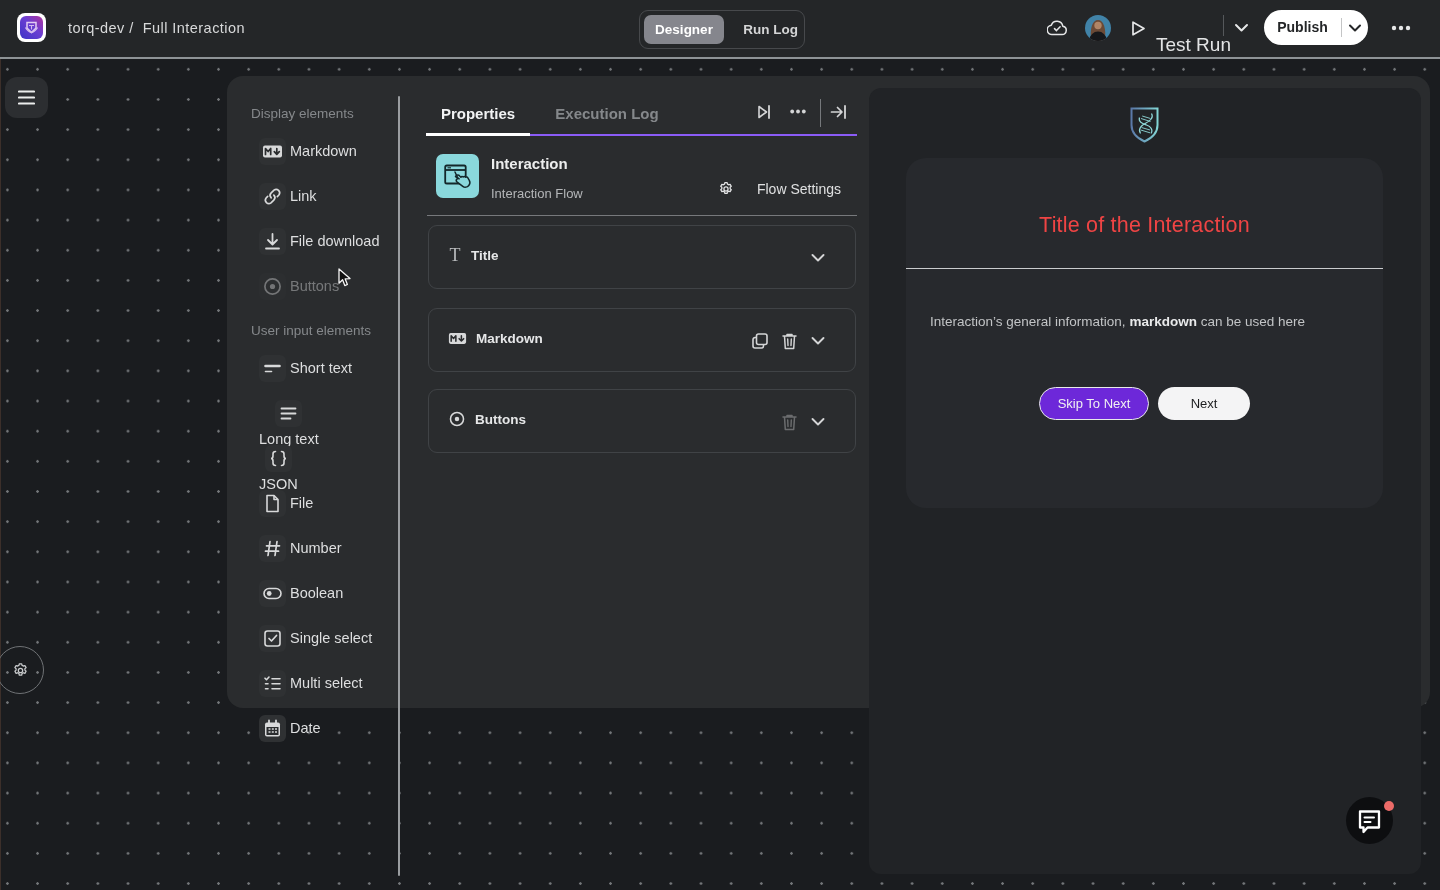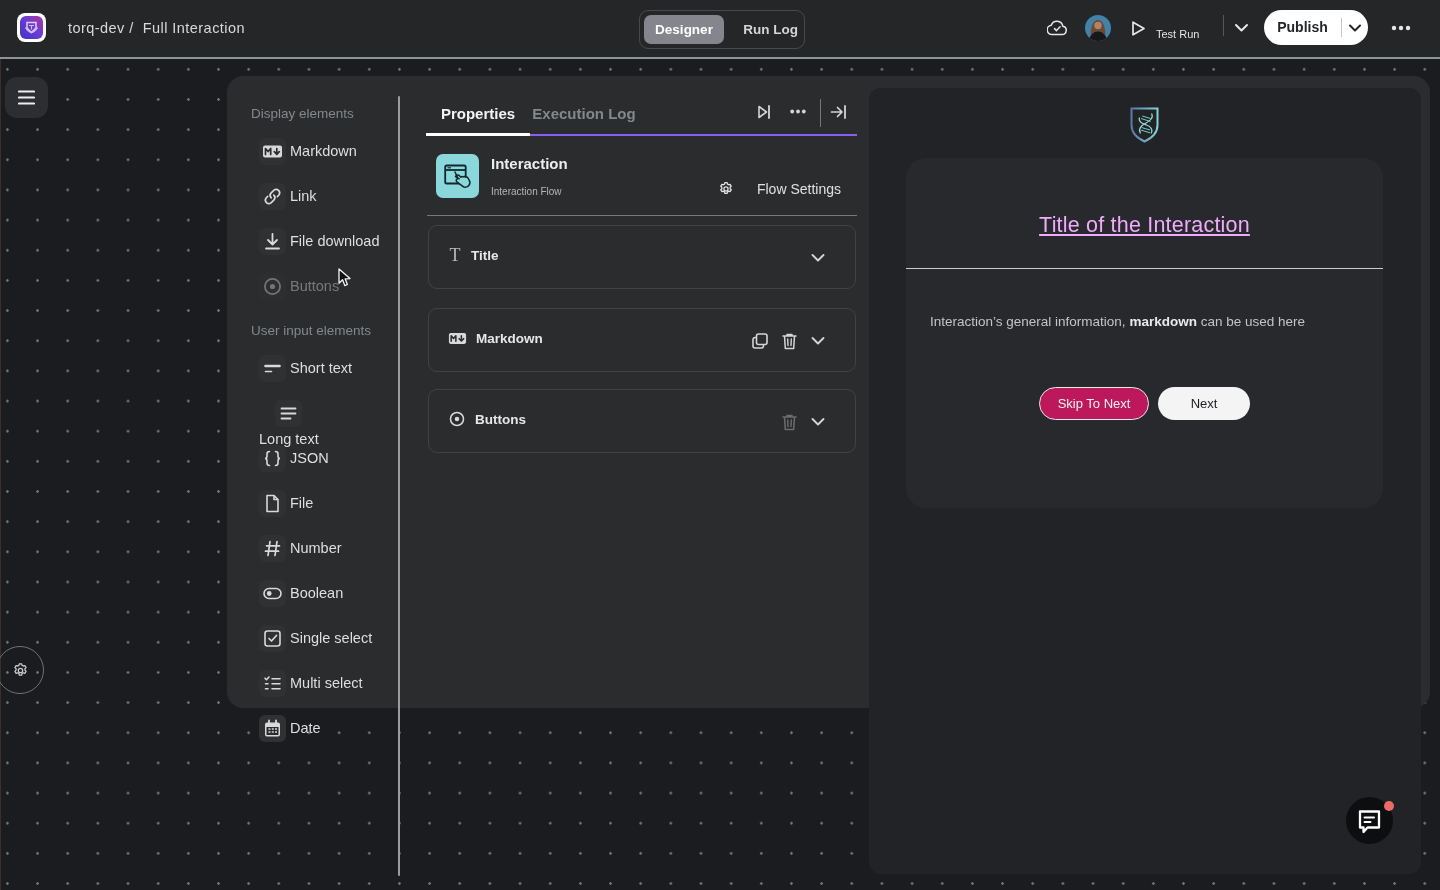"Test Run" .testrun { font-size: 11px -> 19px; top: 6px -> 16px }
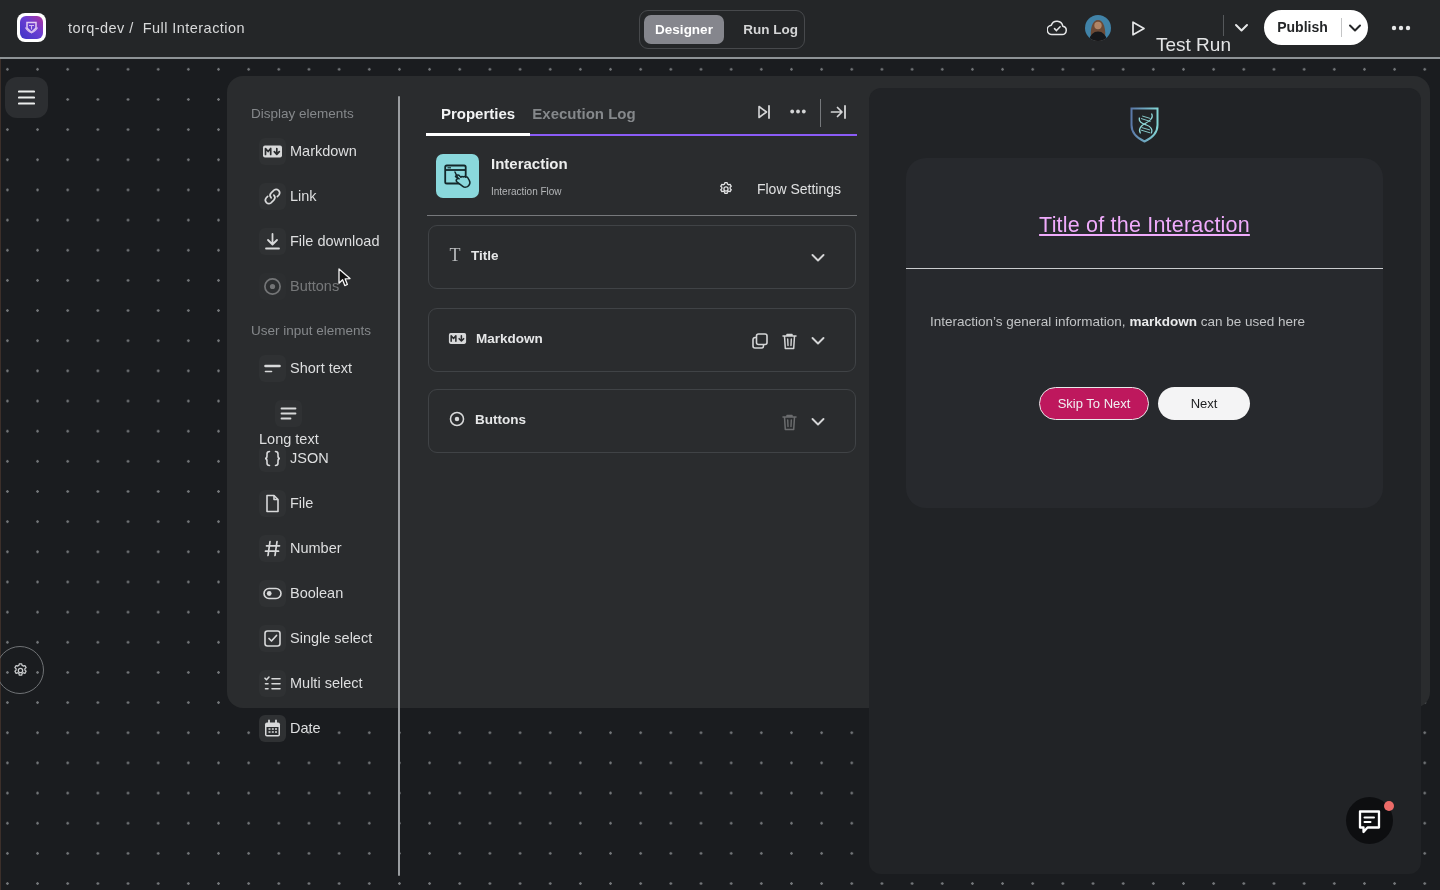"Execution Log" .tab2 { left: 92px -> 115px }
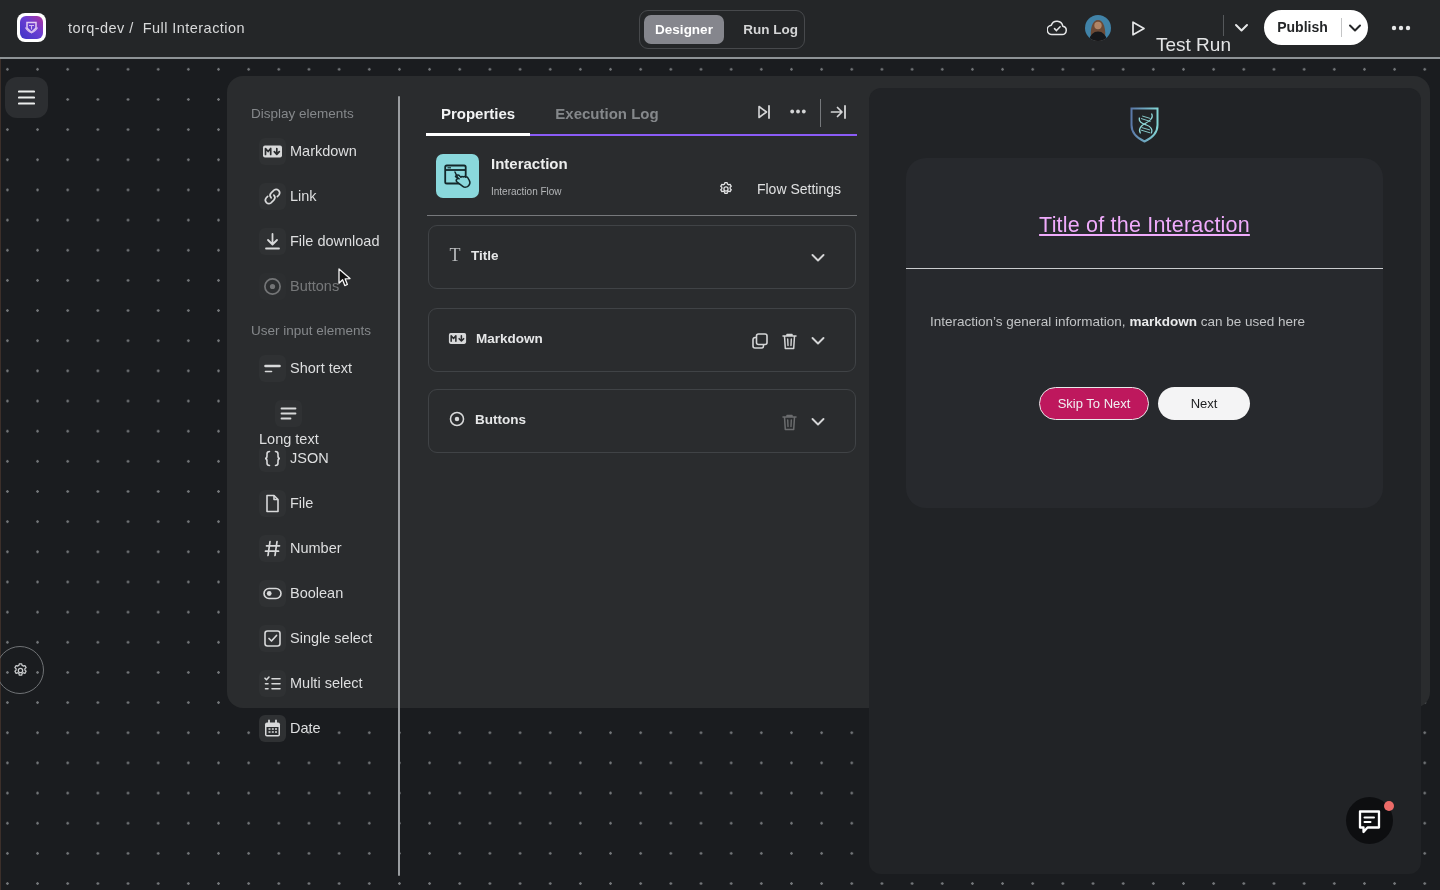"Interaction Flow" .isub { font-size: 10px -> 13px }
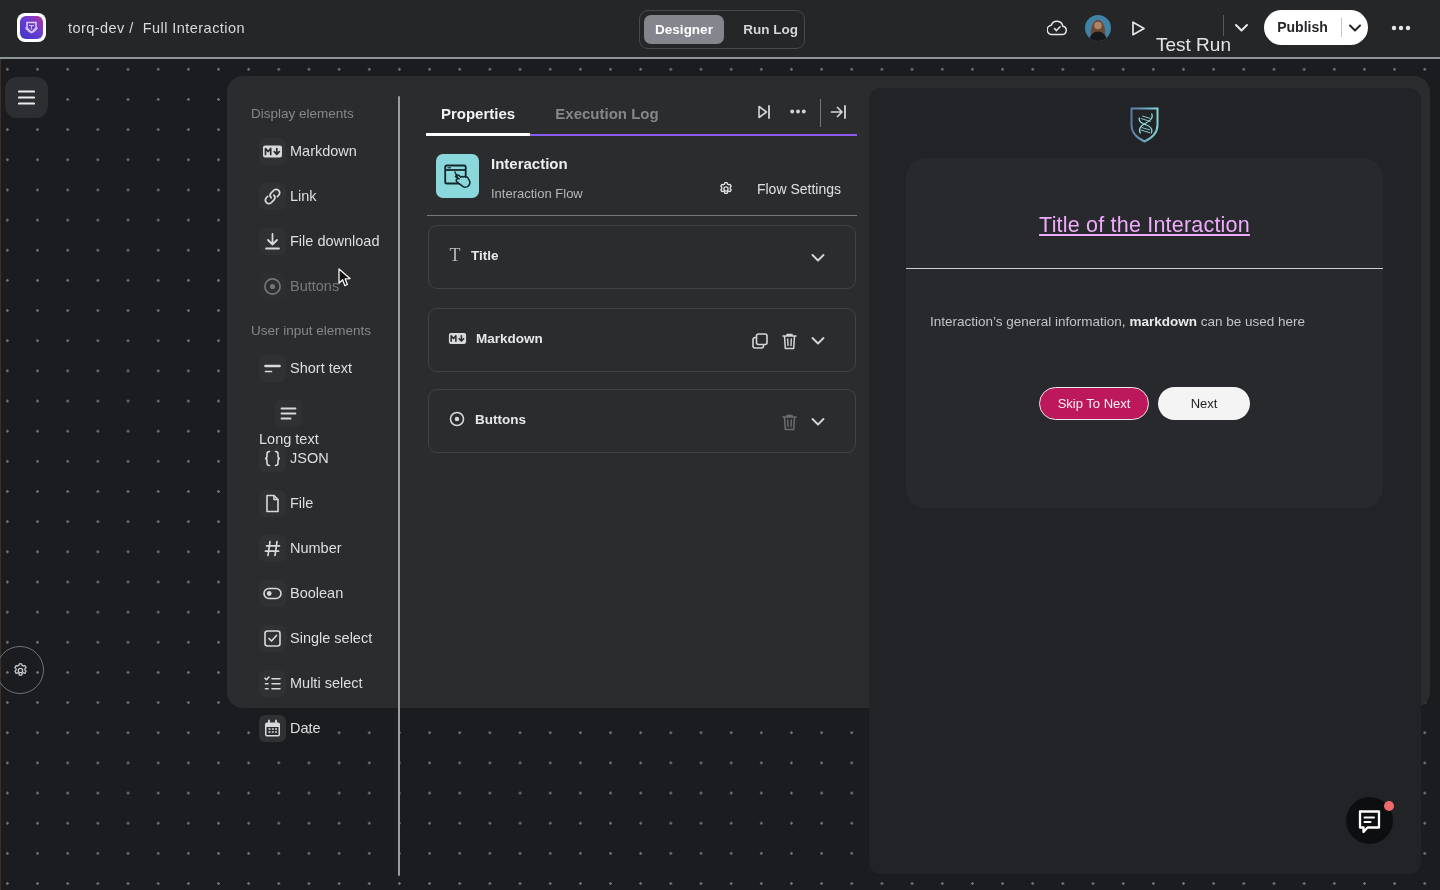"Title of the Interaction" .ptitle { color: #f0abfc -> #ef4444; text-decoration: underline -> none }
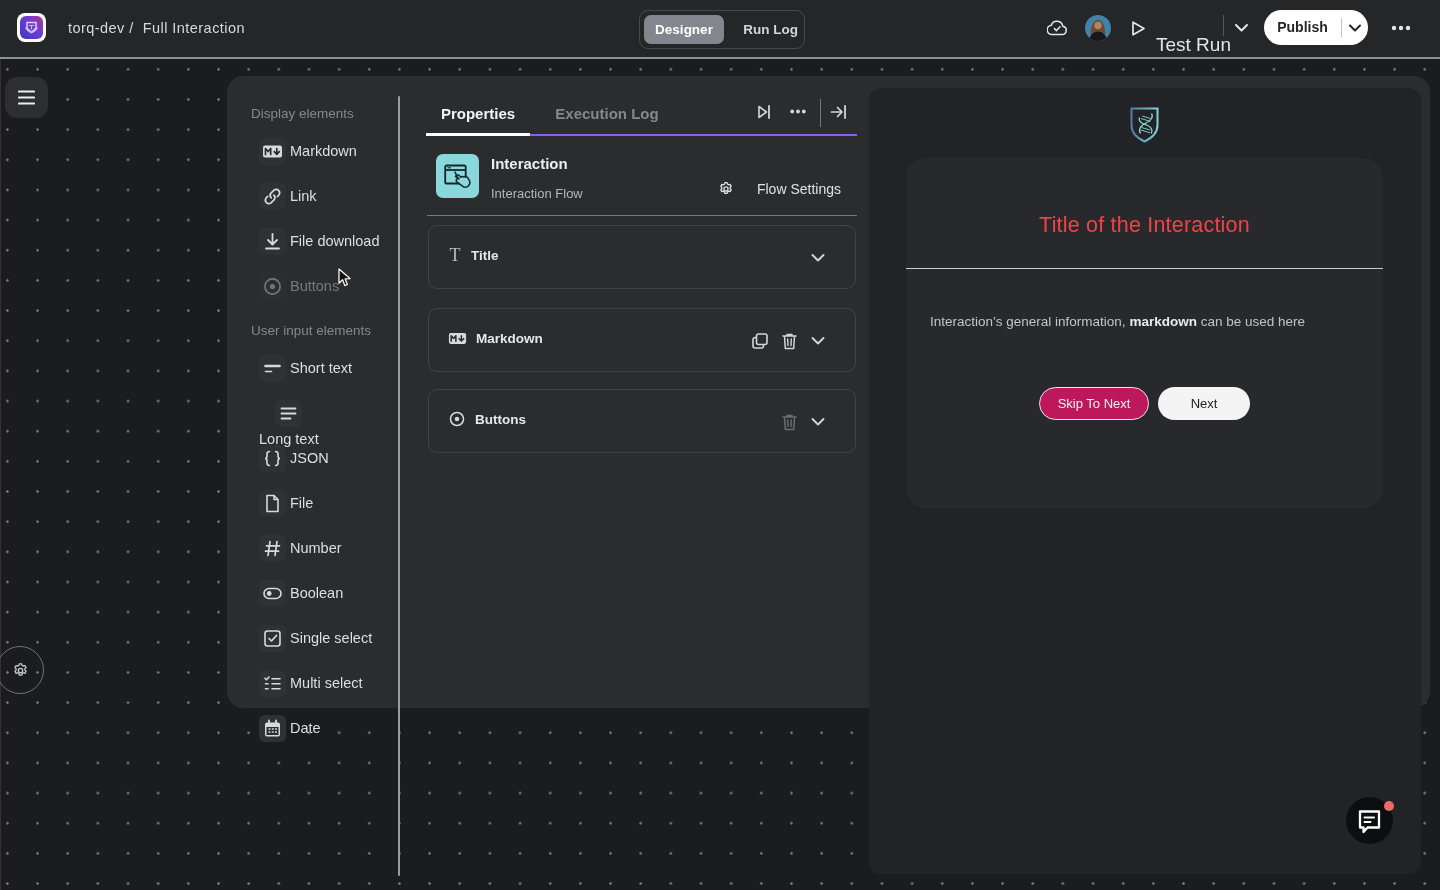"Skip To Next" .btn-dark { background: #be185d -> #6d28d9 }
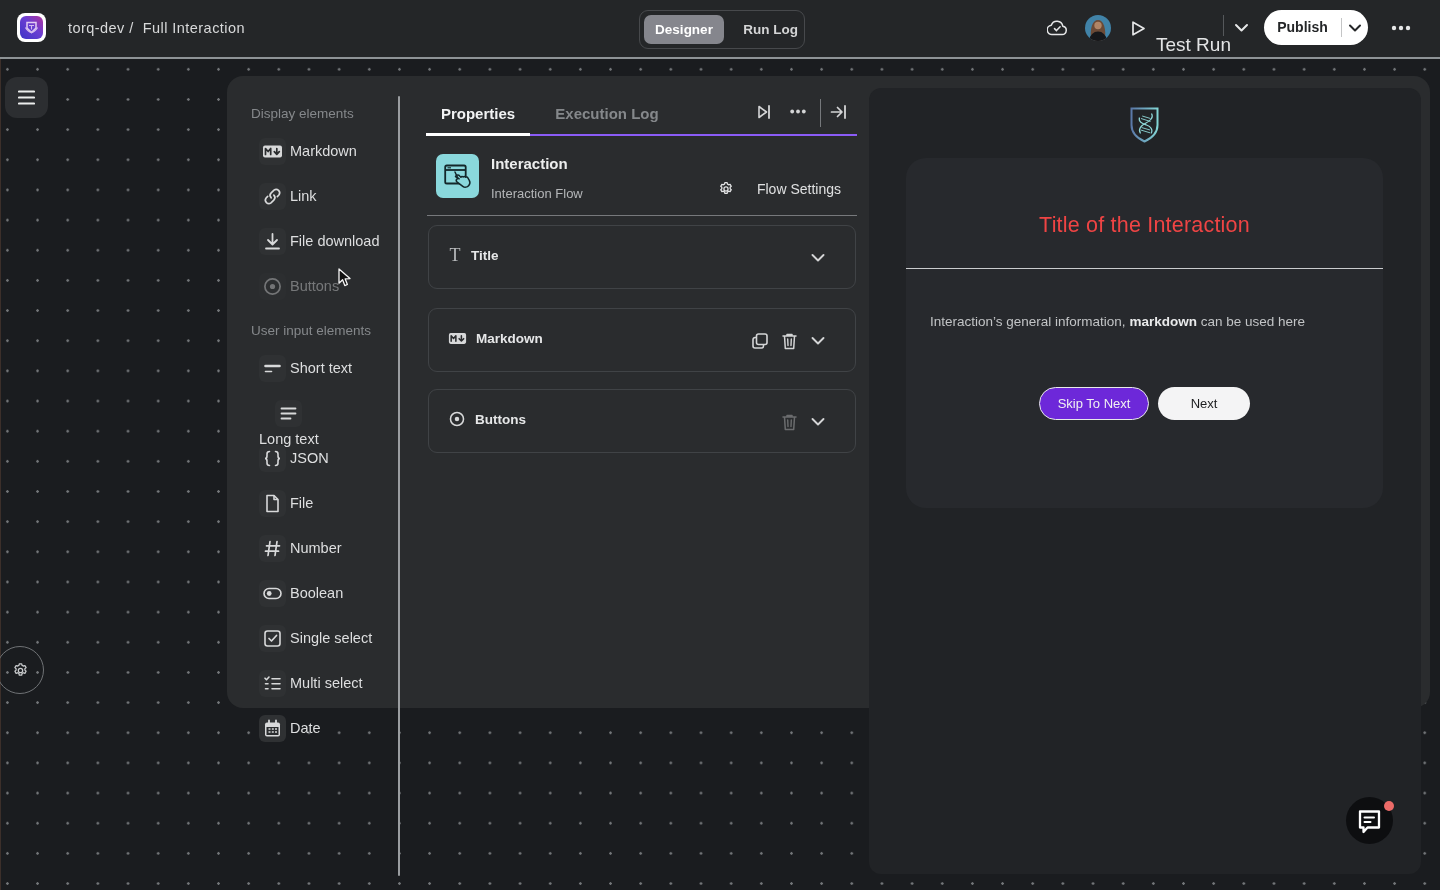"JSON" div.sb-item { flex-direction: none -> column }
